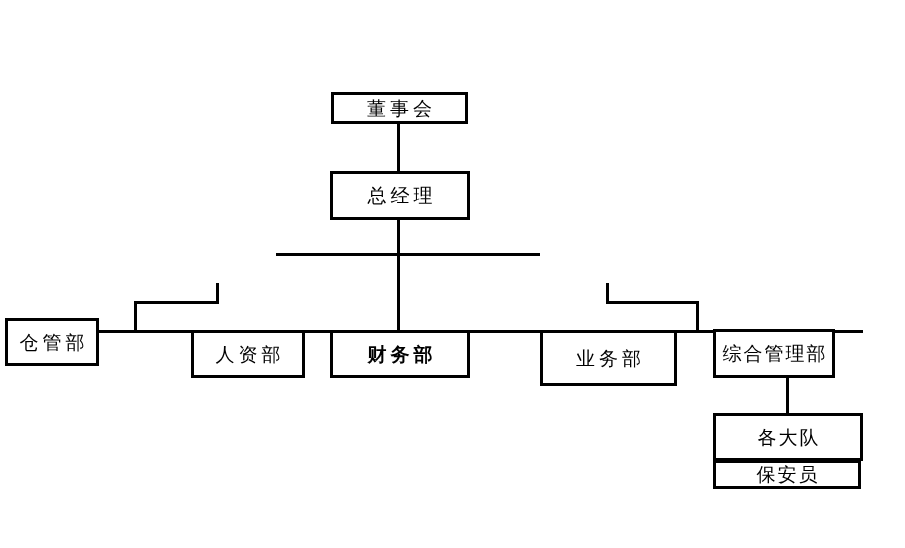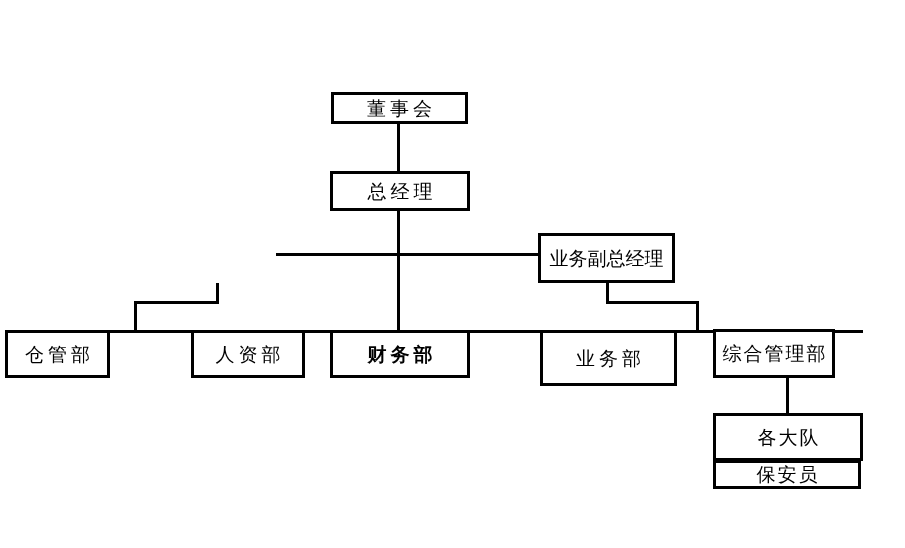"总经理" div.node { height: 40px -> 49px }
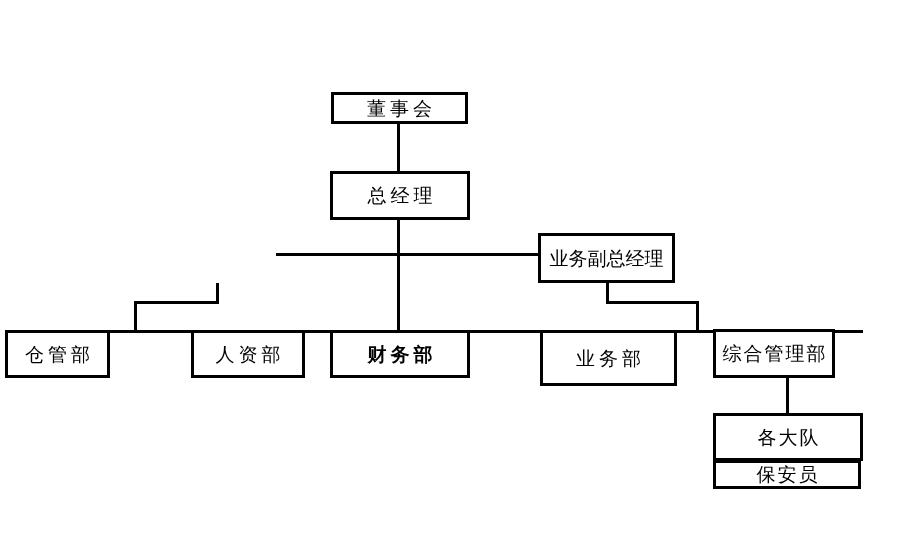"业务副总经理" div.node { html: <div> <span>业务副总经理</span> </div> -> none }
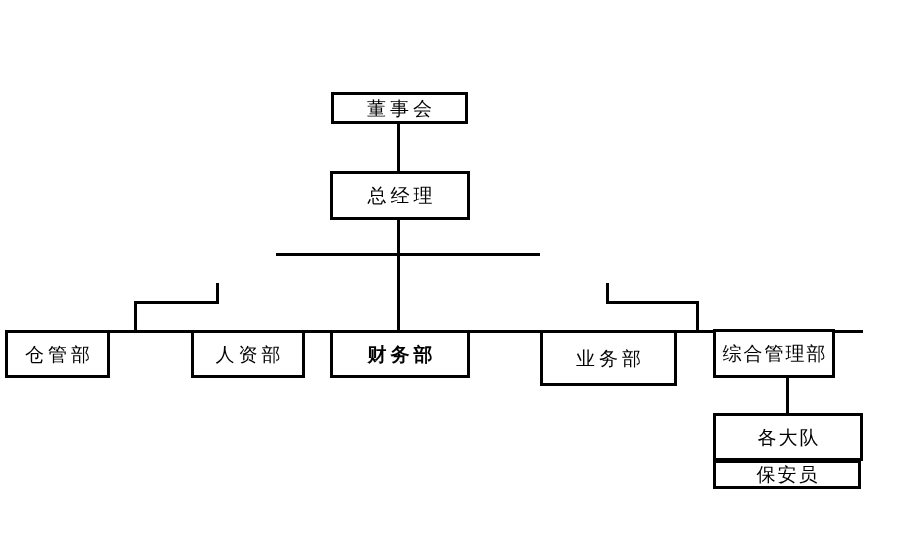"仓管部" div.node { top: 330px -> 318px; width: 105px -> 94px }
